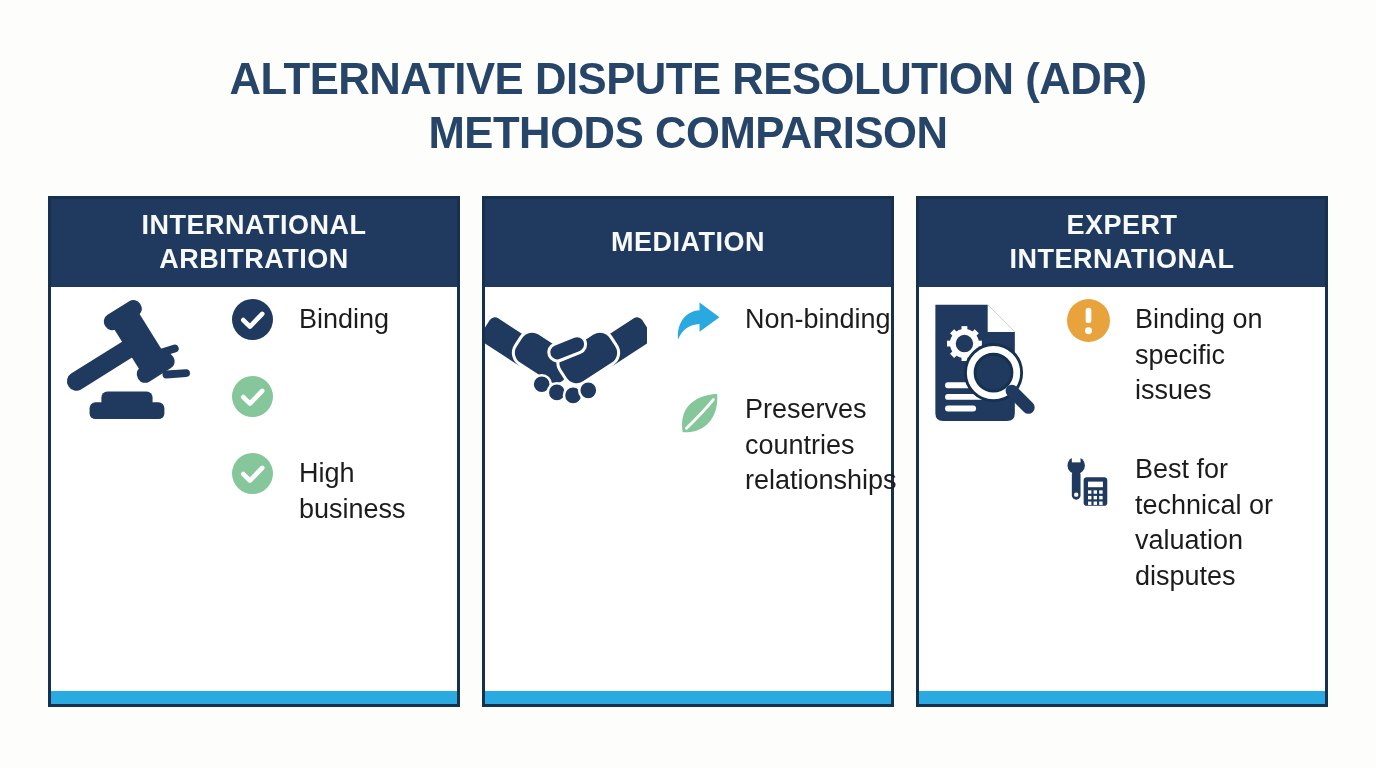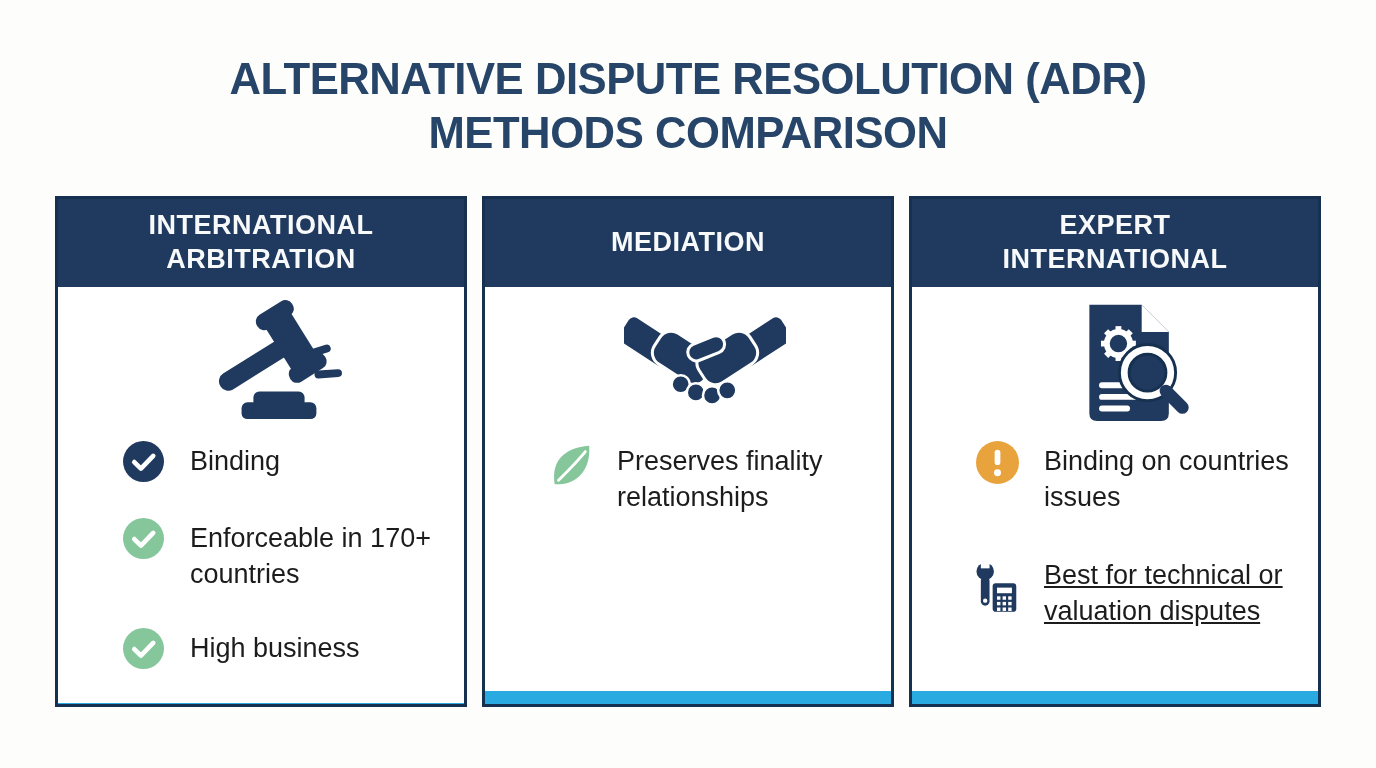"INTERNATIONAL ARBITRATION" .cards { gap: 15px -> 22px }
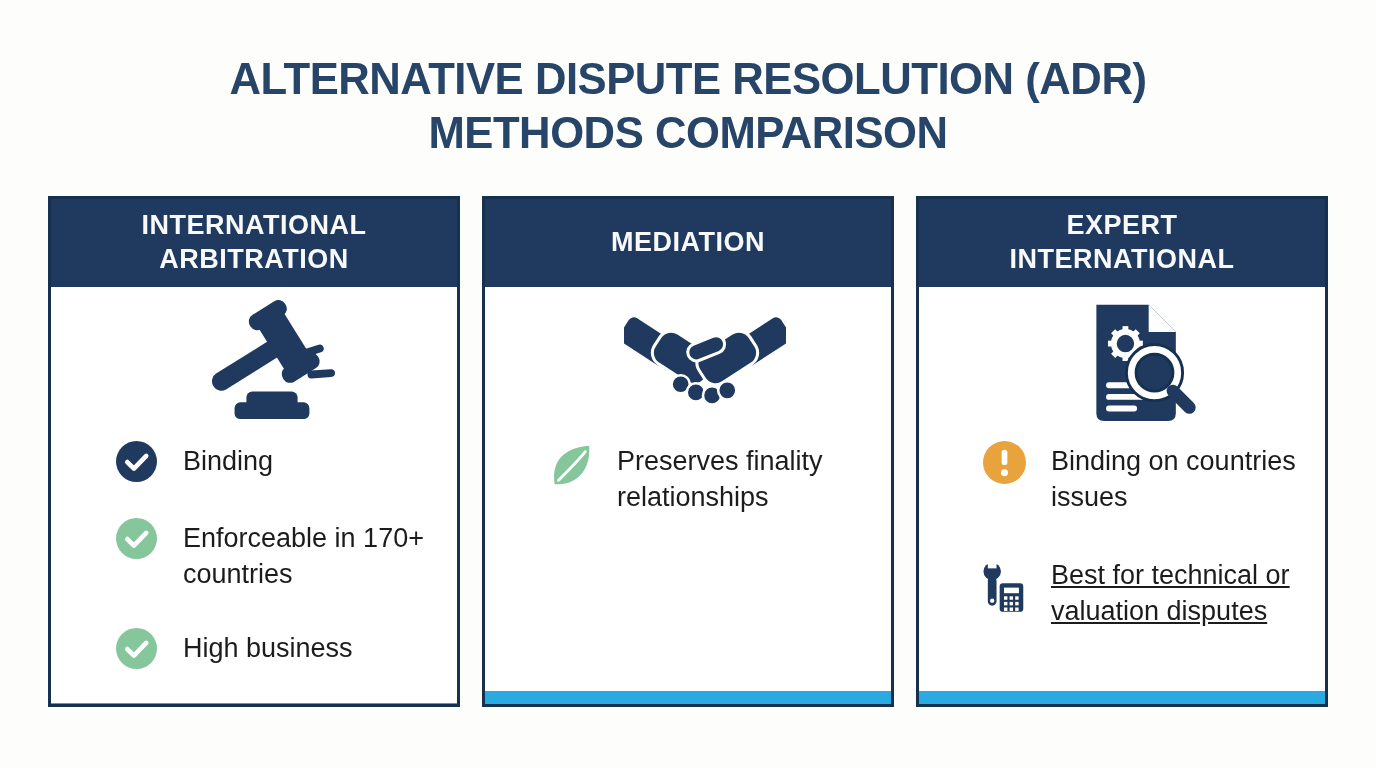"Binding" .card-body { flex-direction: column -> row; margin-left: 34px -> none }
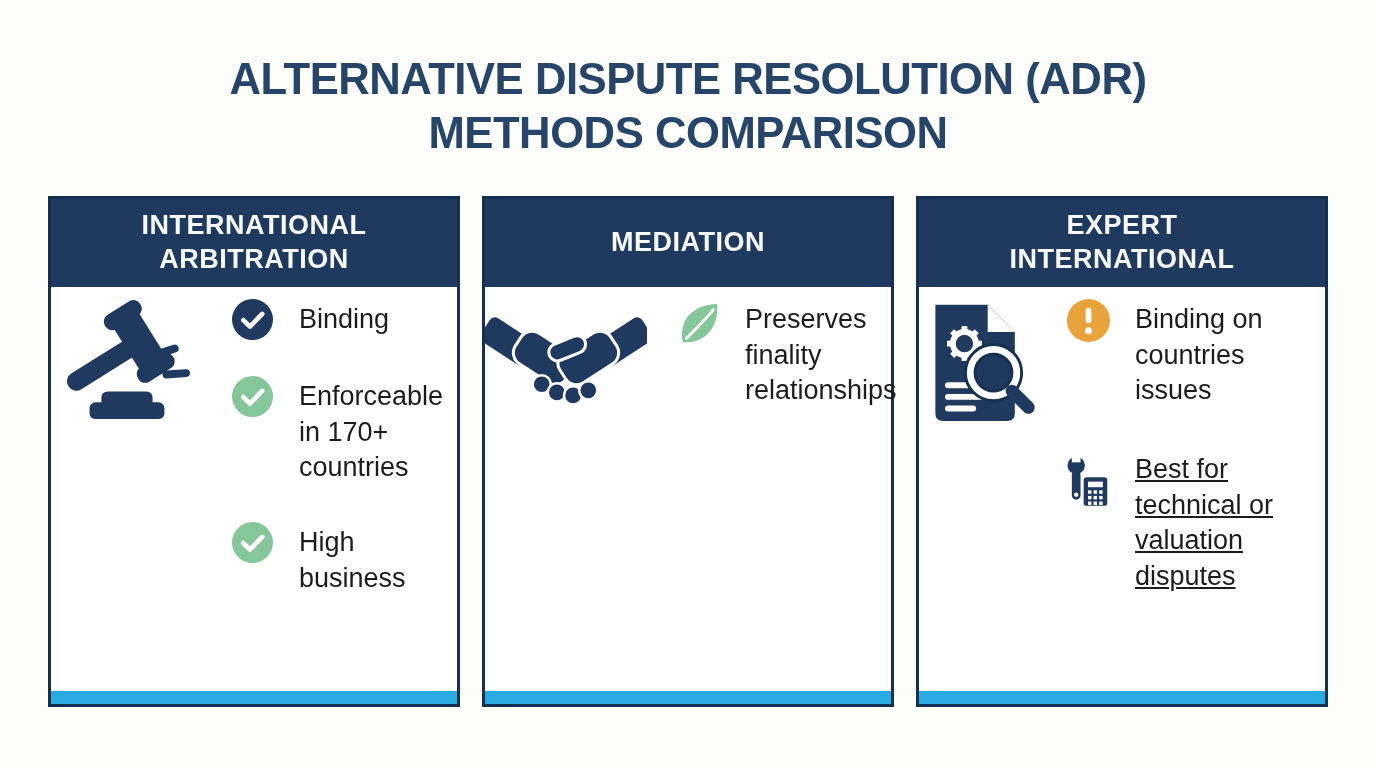"Non-binding" div.item { html: none -> <div> <span> <svg> <path></path> </svg> </span> <span>Non-binding</span> </div> }
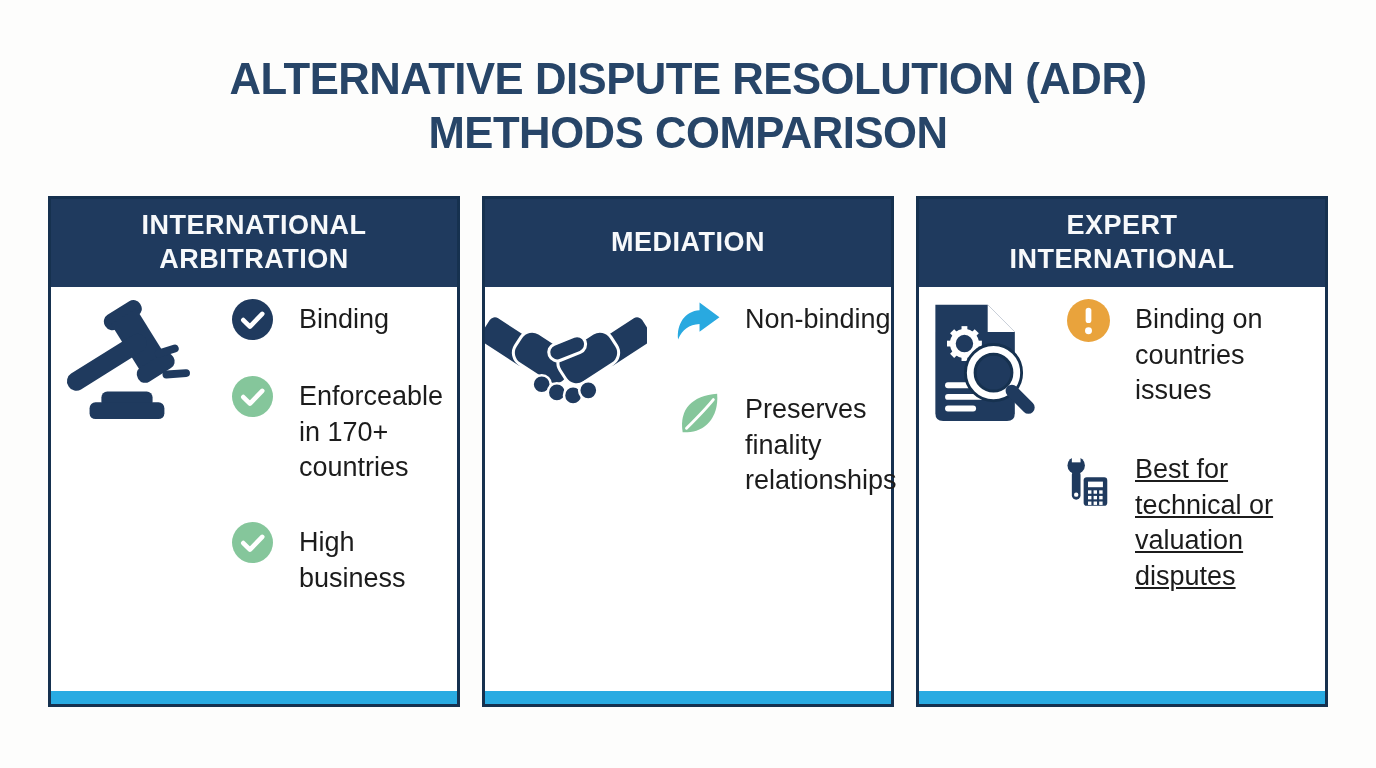"Binding on countries issues" span.text { text: countries -> specific }
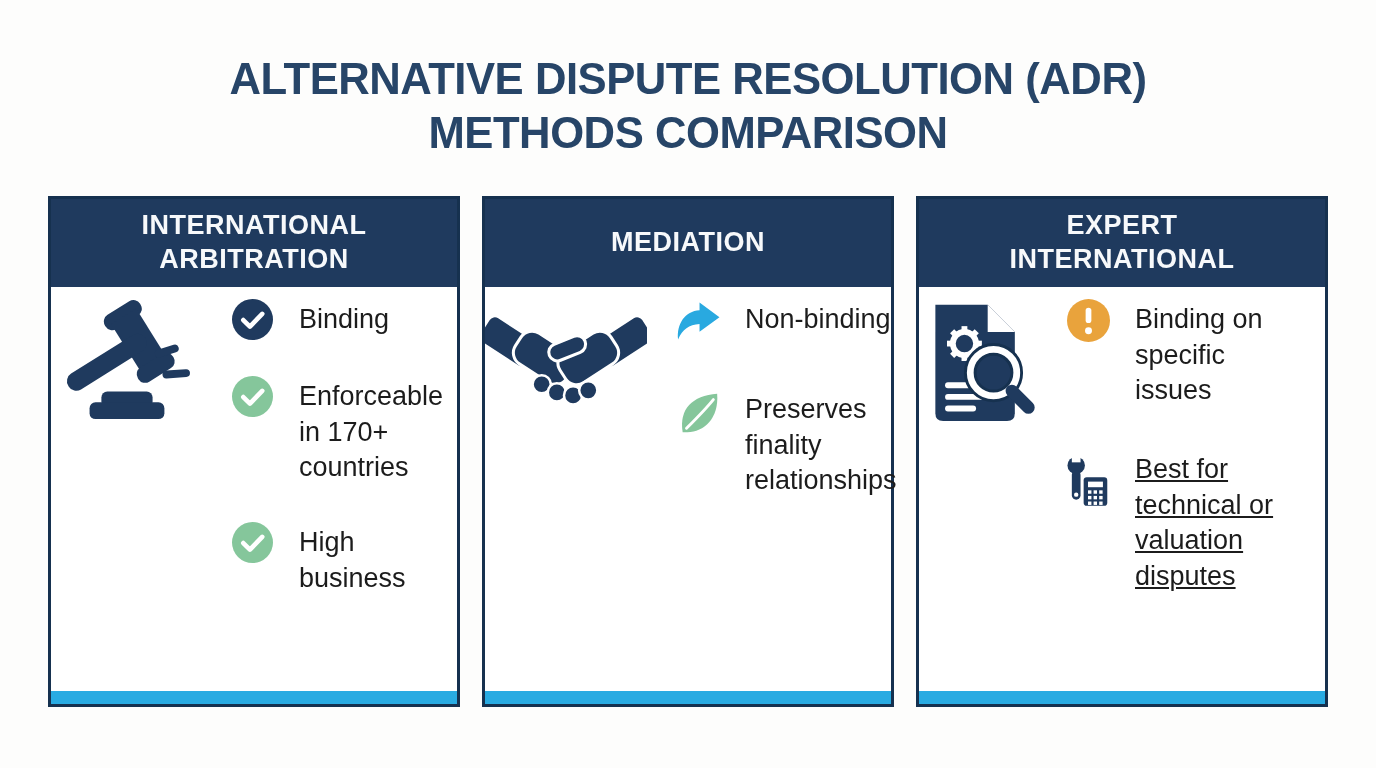"Enforceable in 170+ countries" span.text { html: <span>Enforceable in 170+ countries</span> -> none }
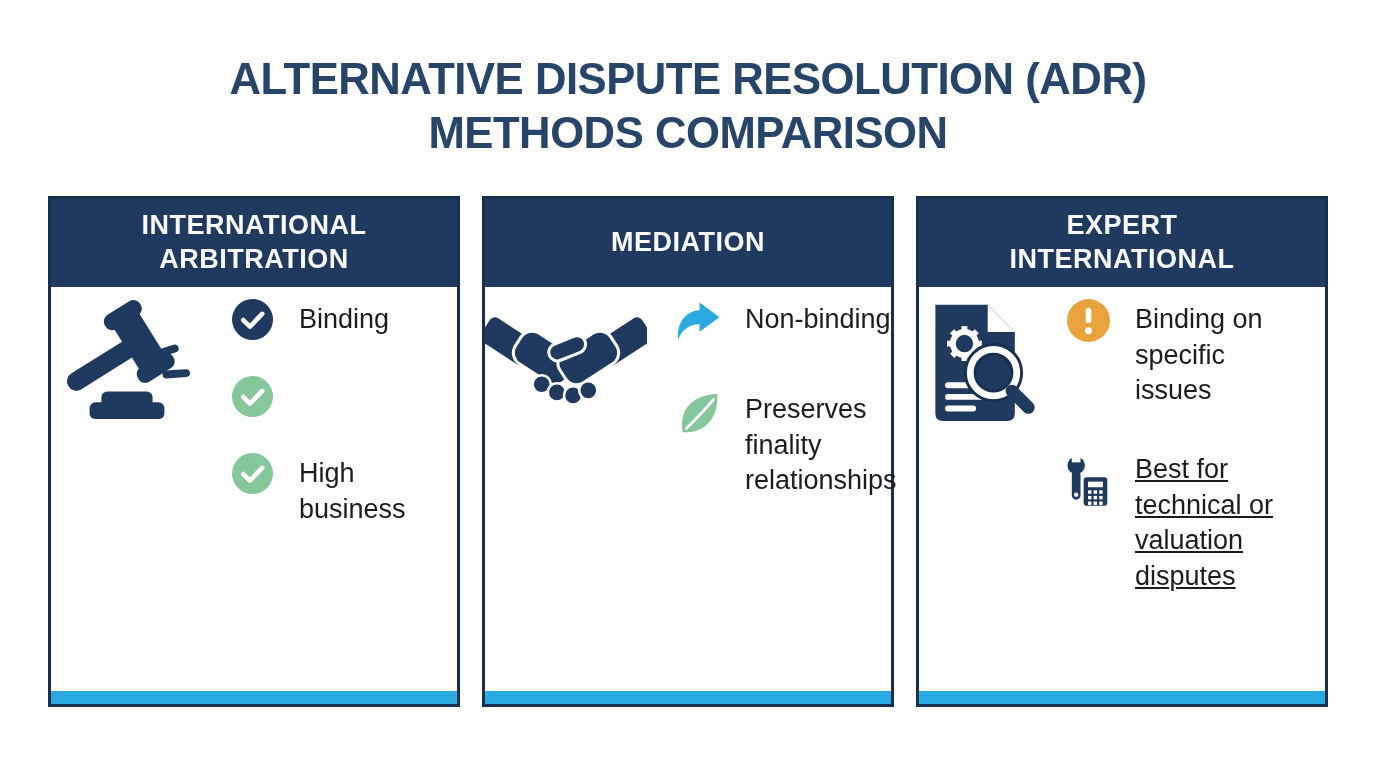"Preserves finality relationships" span.text { text: finality -> countries }
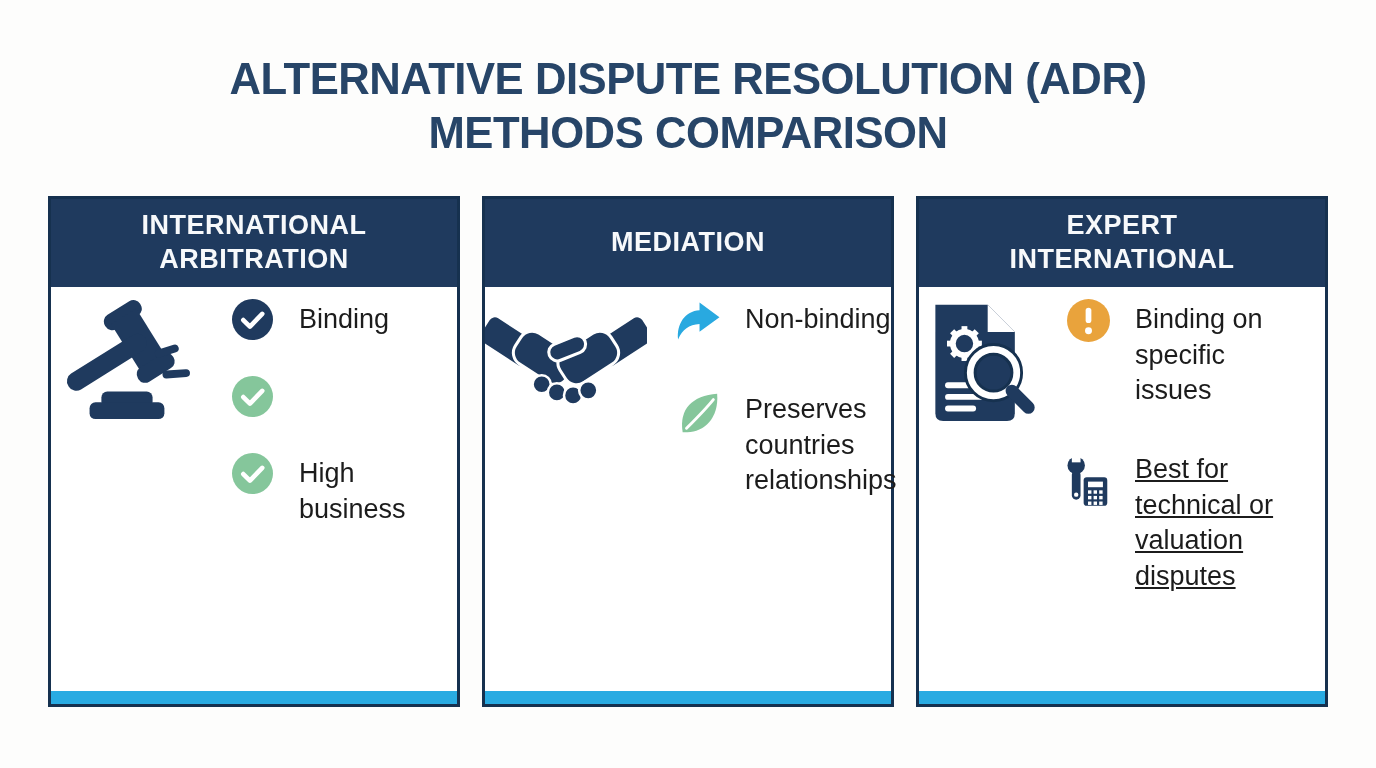"Best for technical or valuation" .text-w240 { text-decoration: underline -> none }
